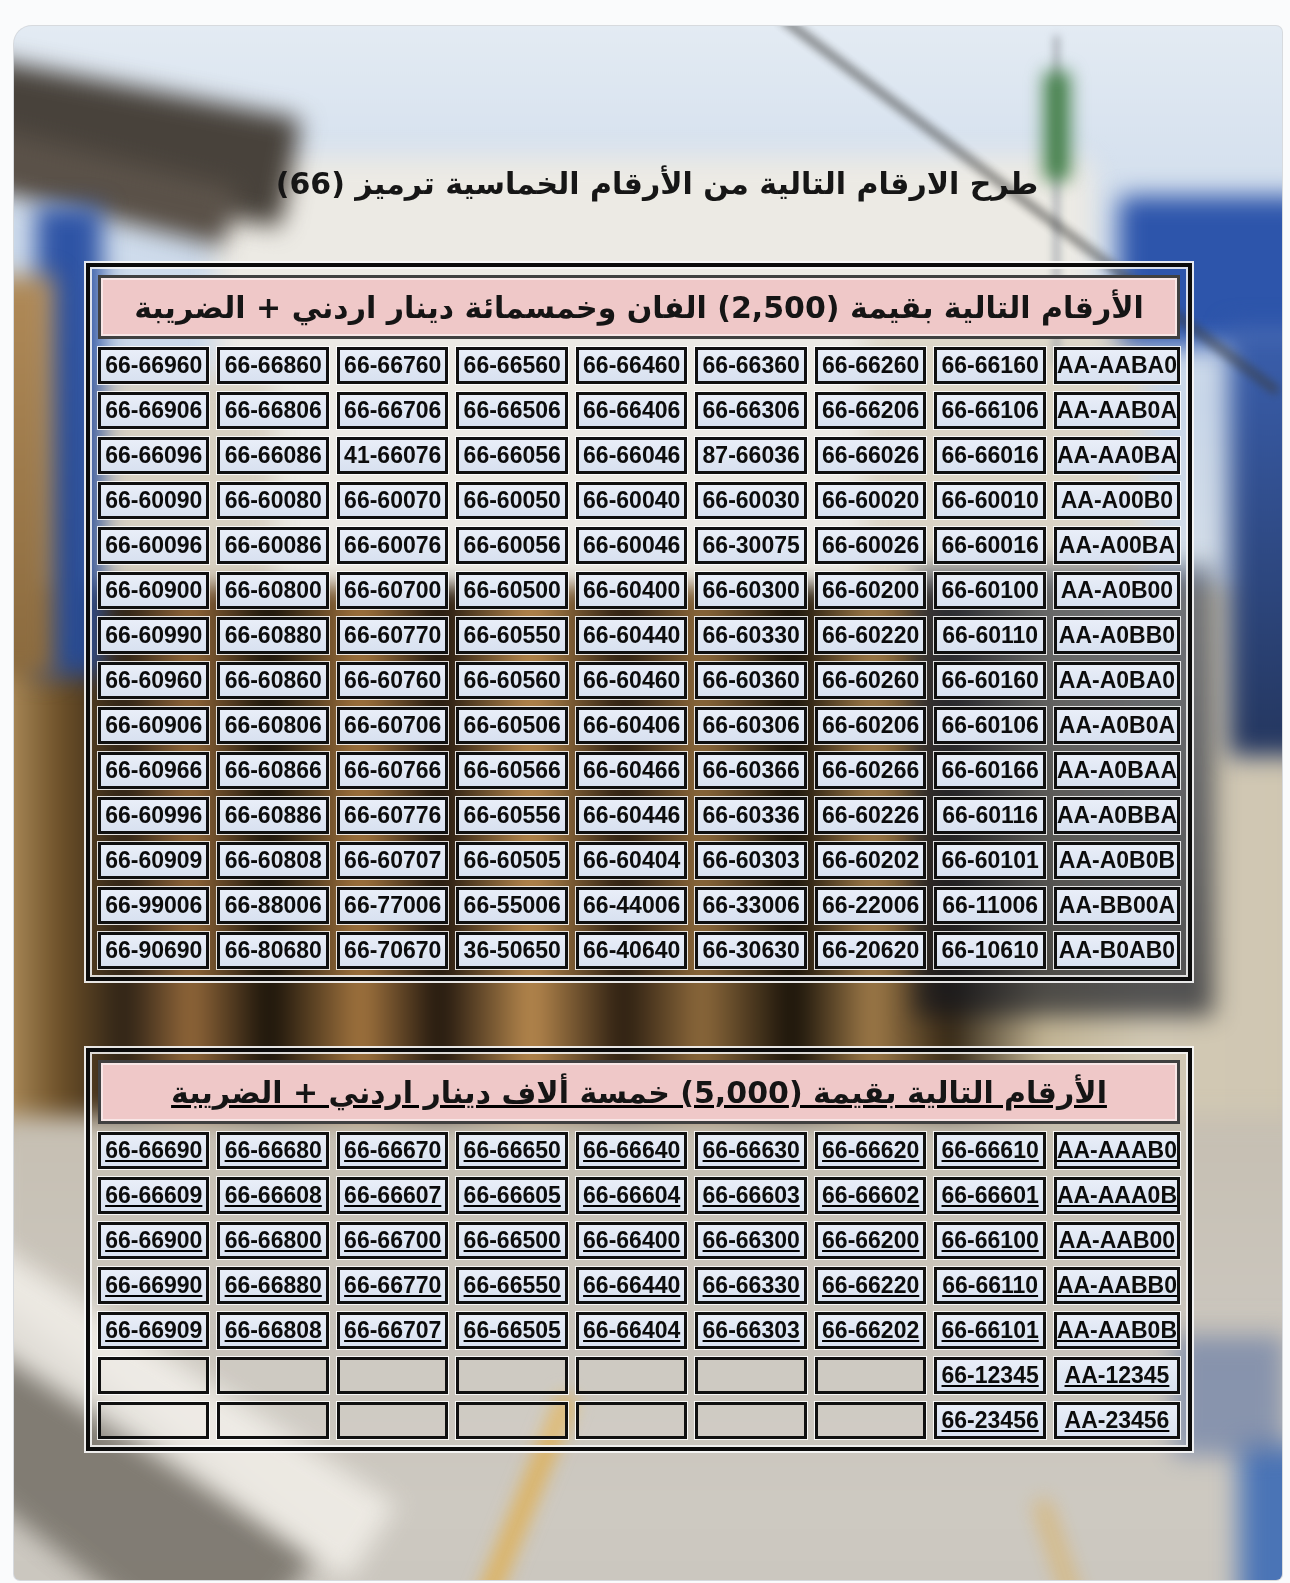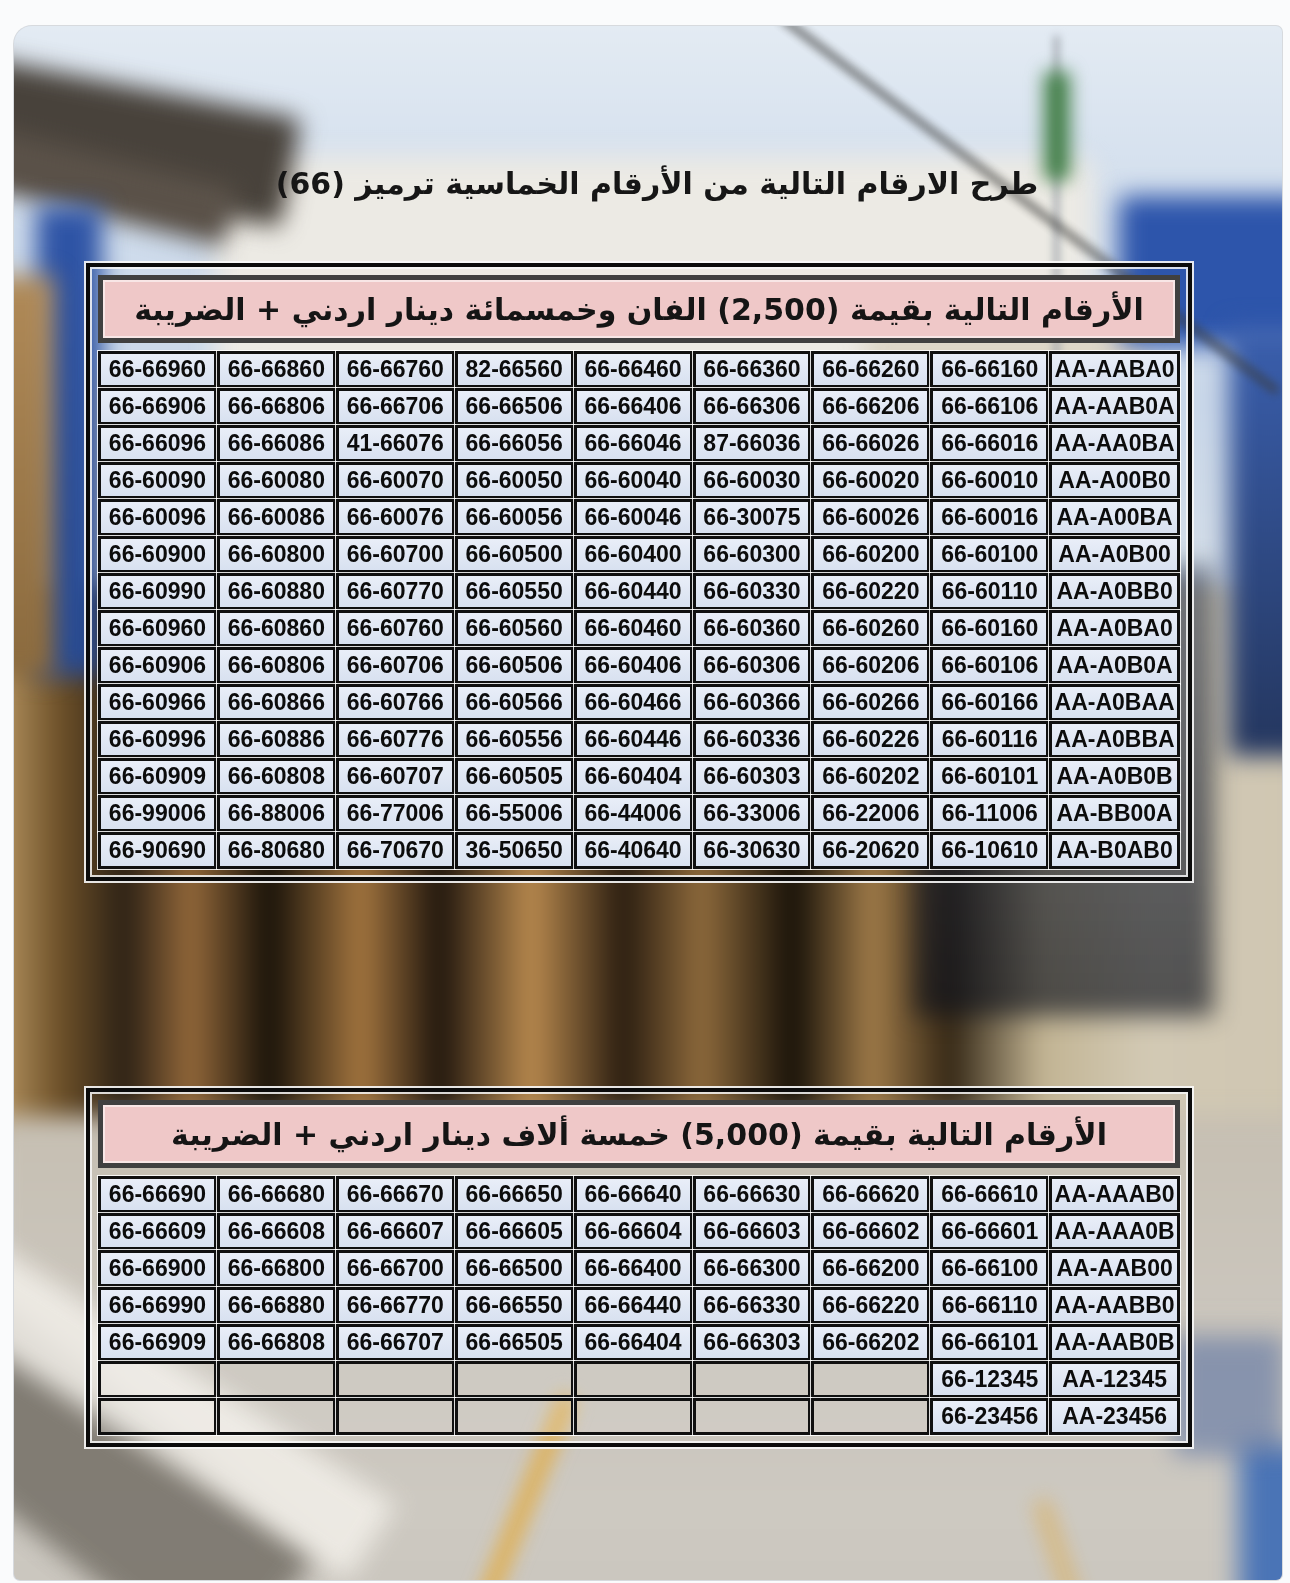"الأرقام التالية بقيمة (2,500) الفان" .thead { border: 5px solid #404040 -> 3px solid #404040 }
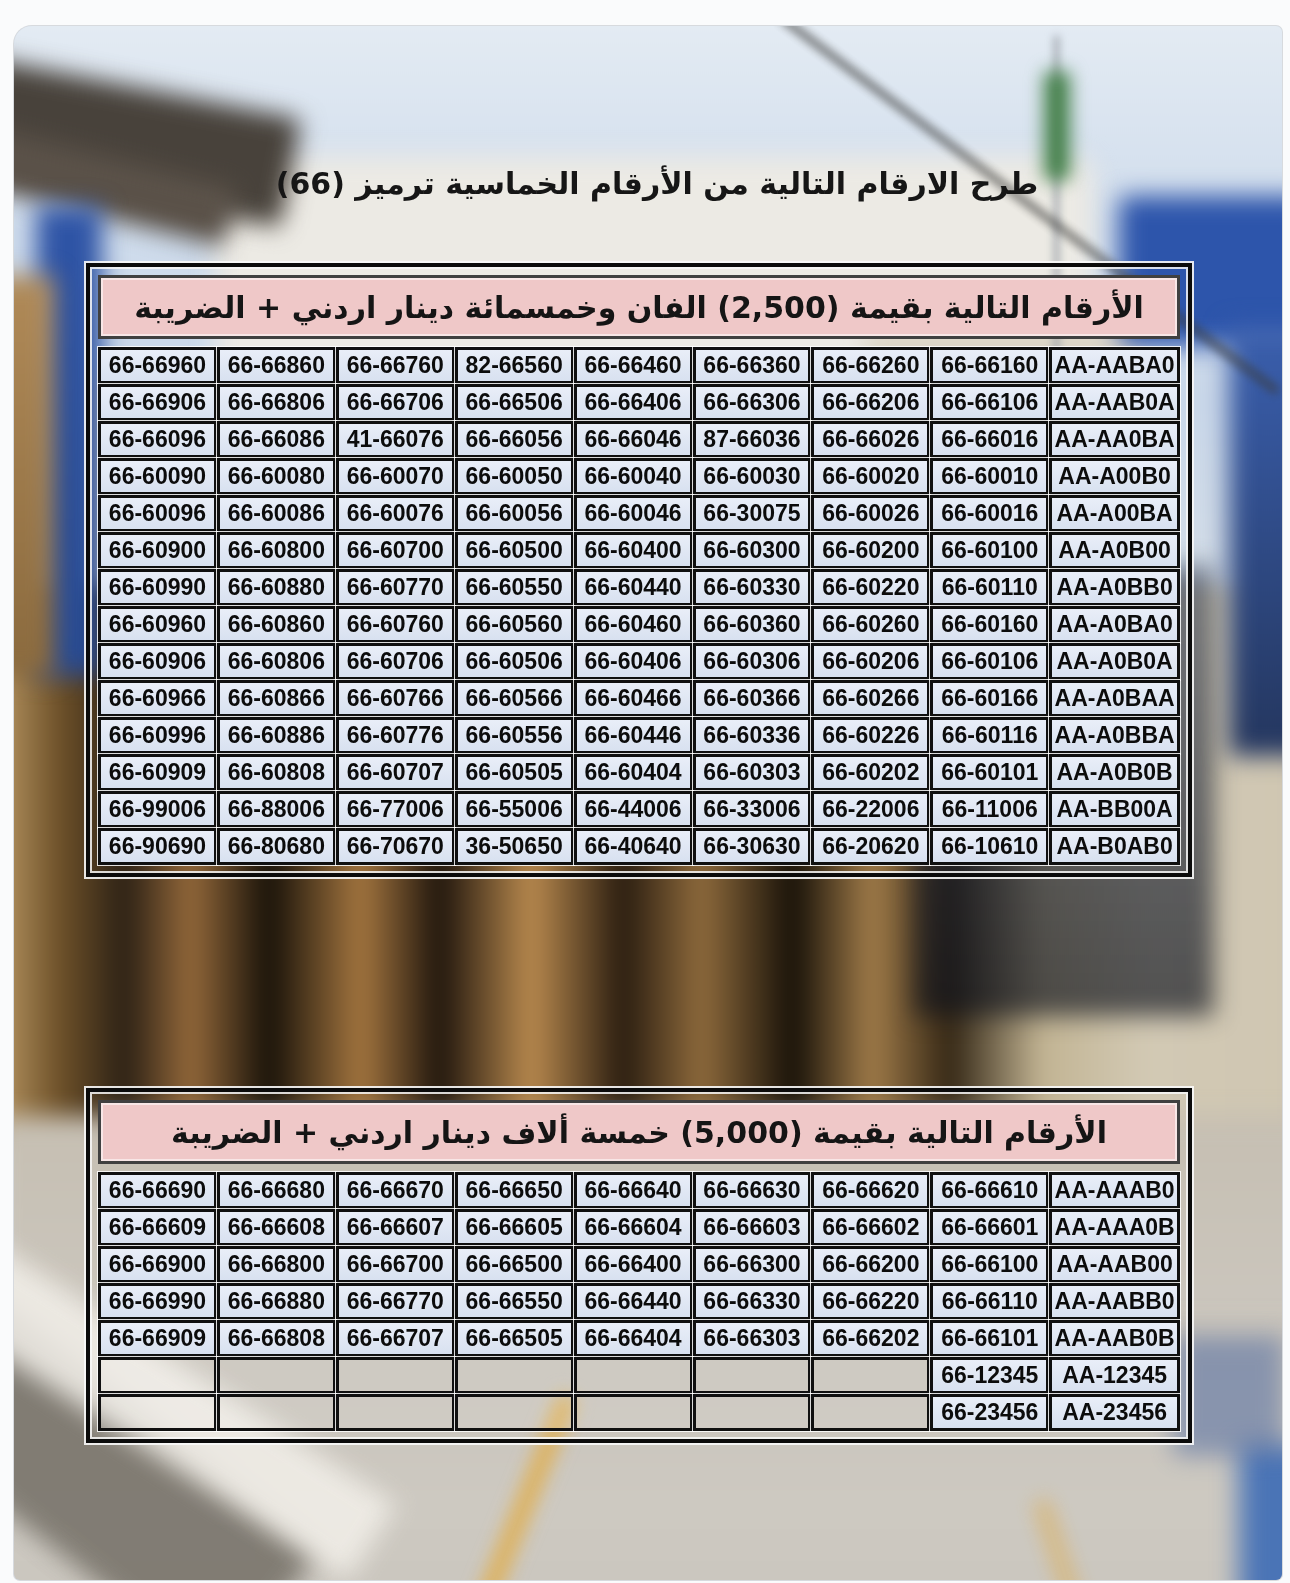"66-66960" .grid { gap: none -> 8px }
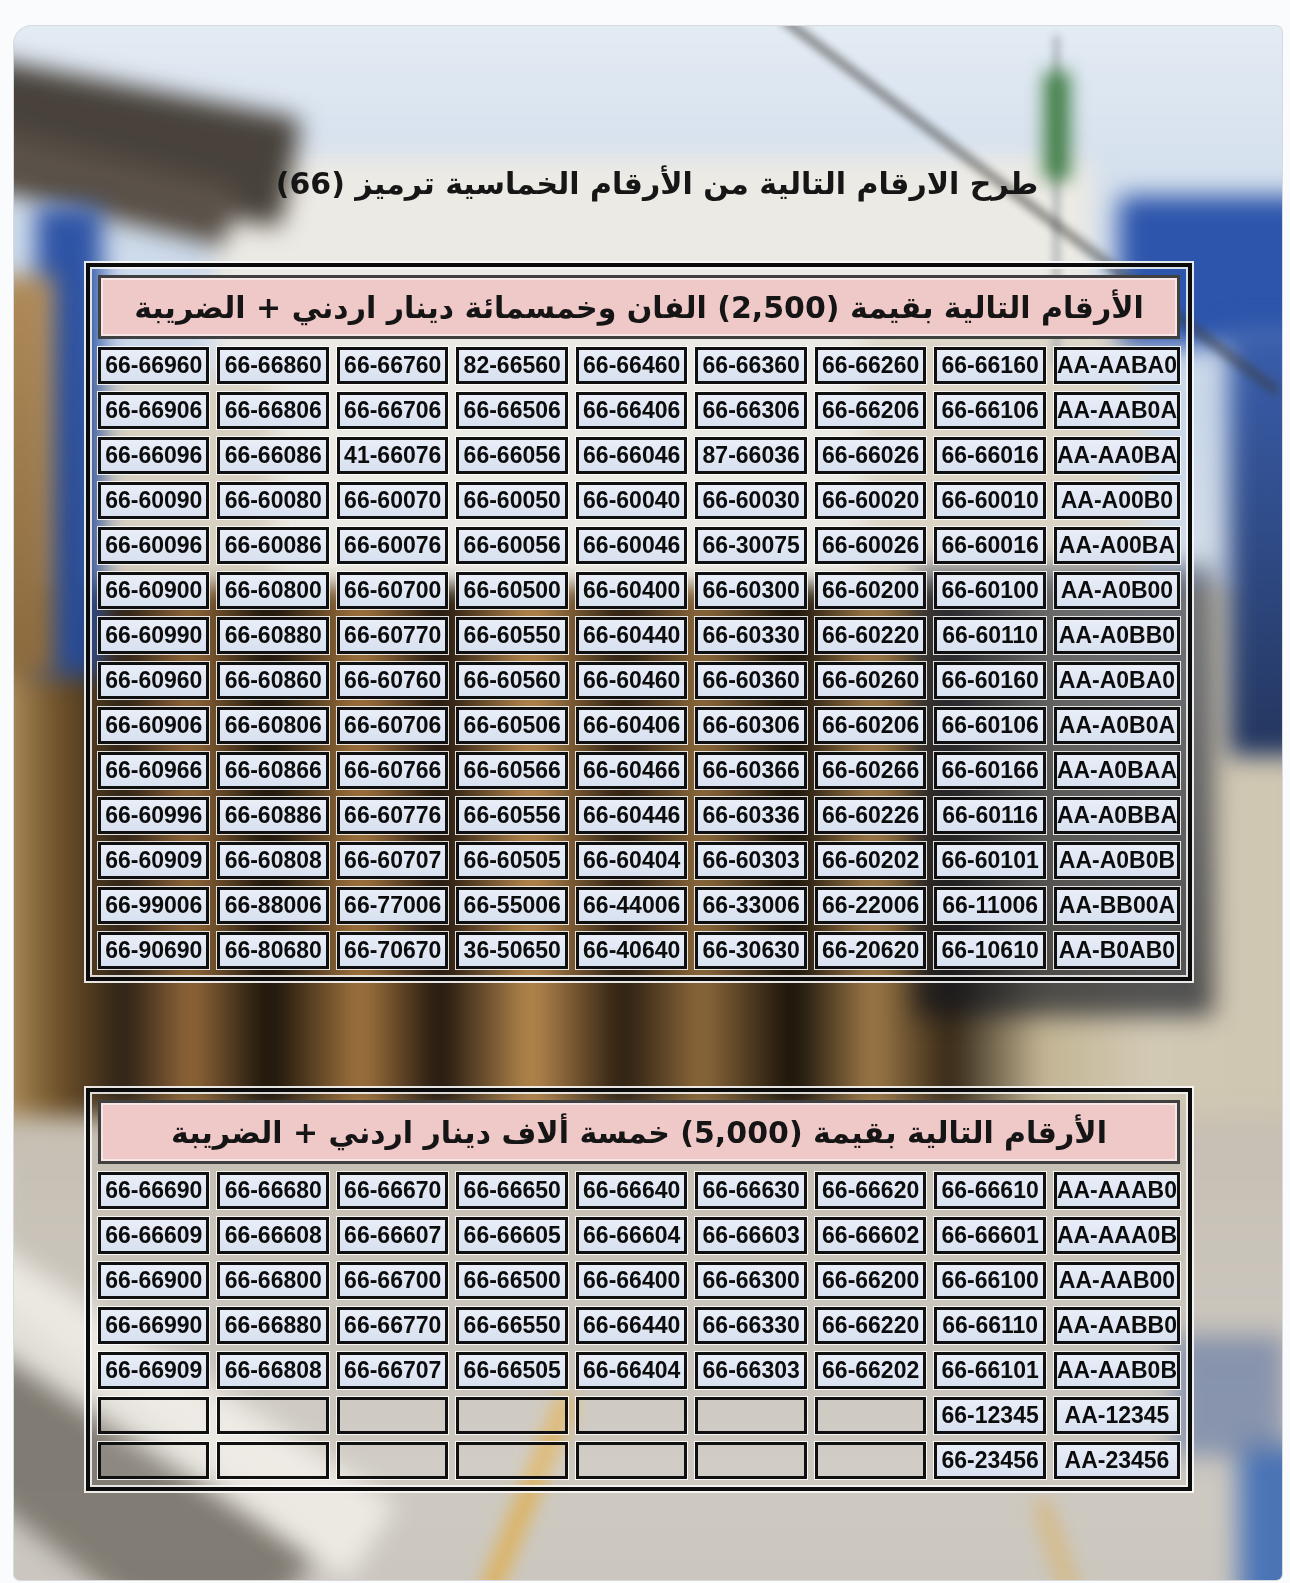"82-66560" div.plate { text: 82-66560 -> 66-66560 }
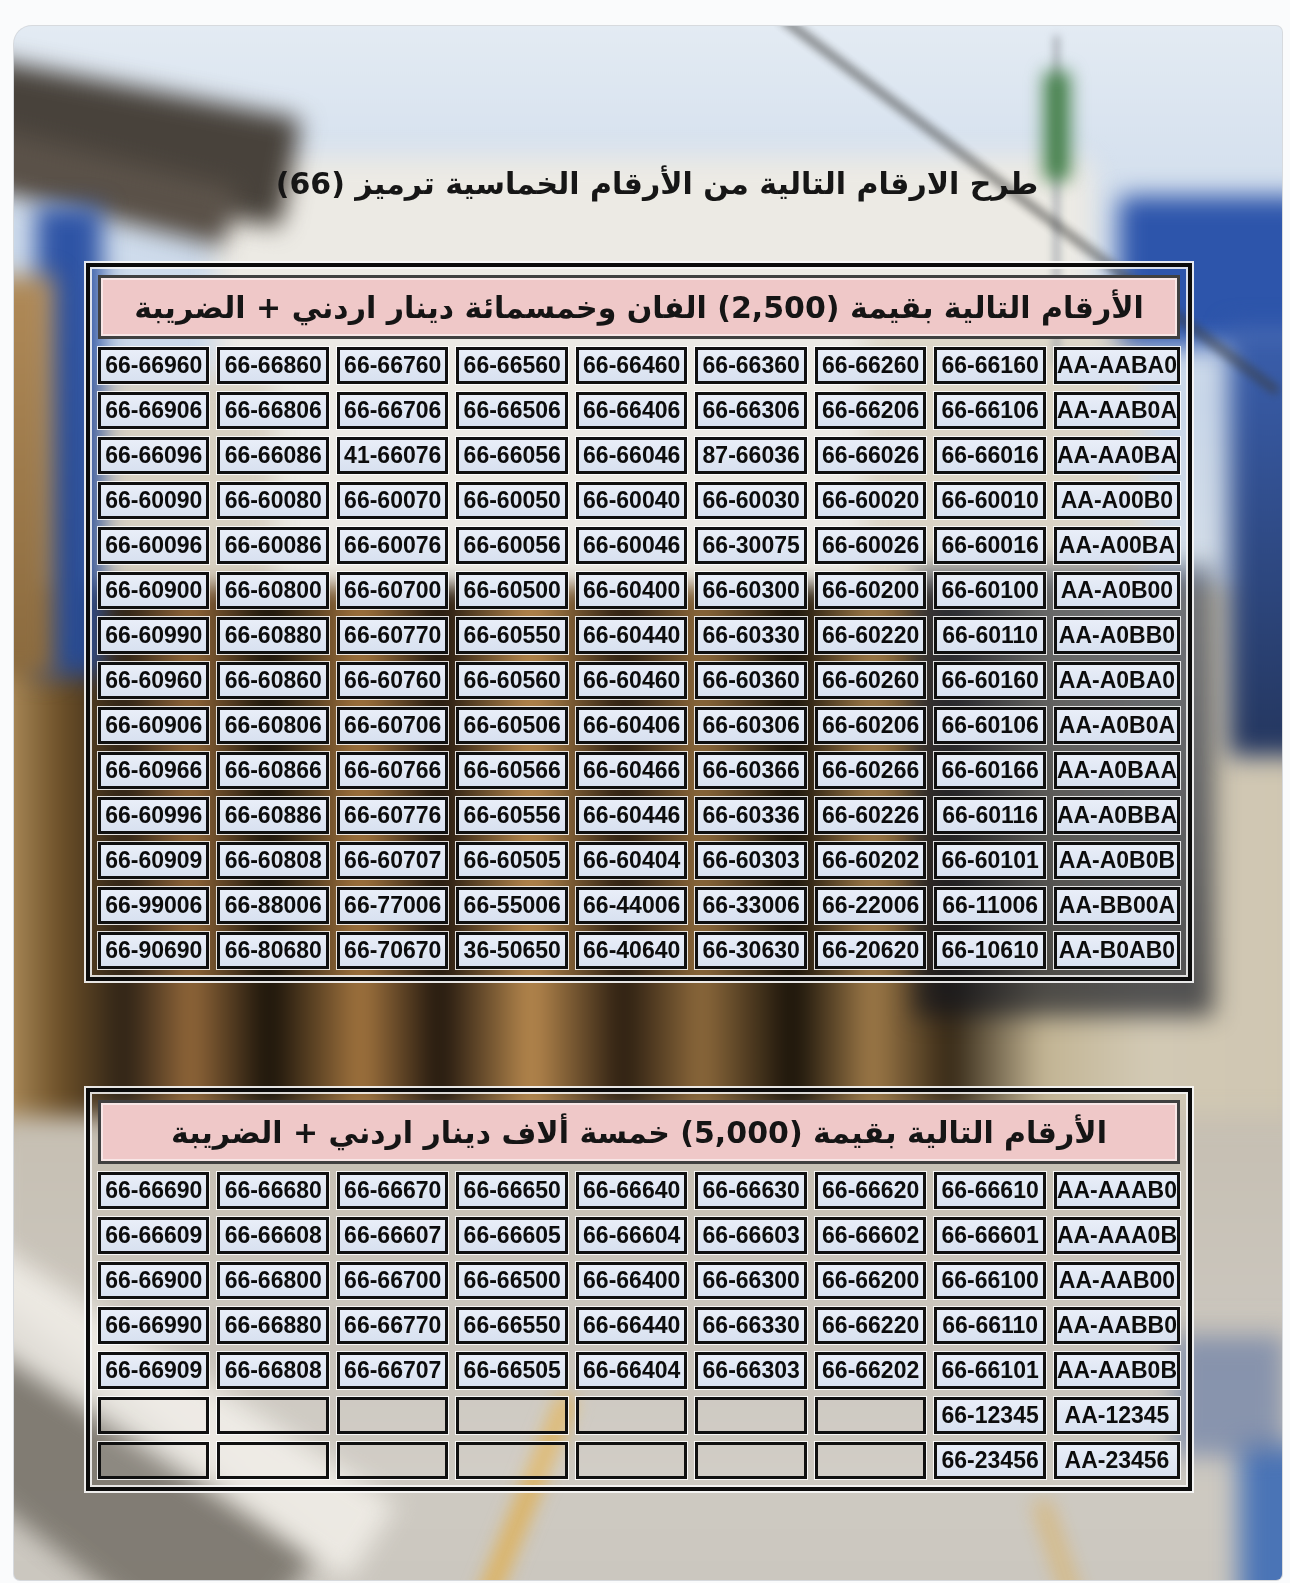"الأرقام التالية بقيمة (5,000) خمسة" .t5000 { text-decoration: none -> underline; top: 1088px -> 1048px }
